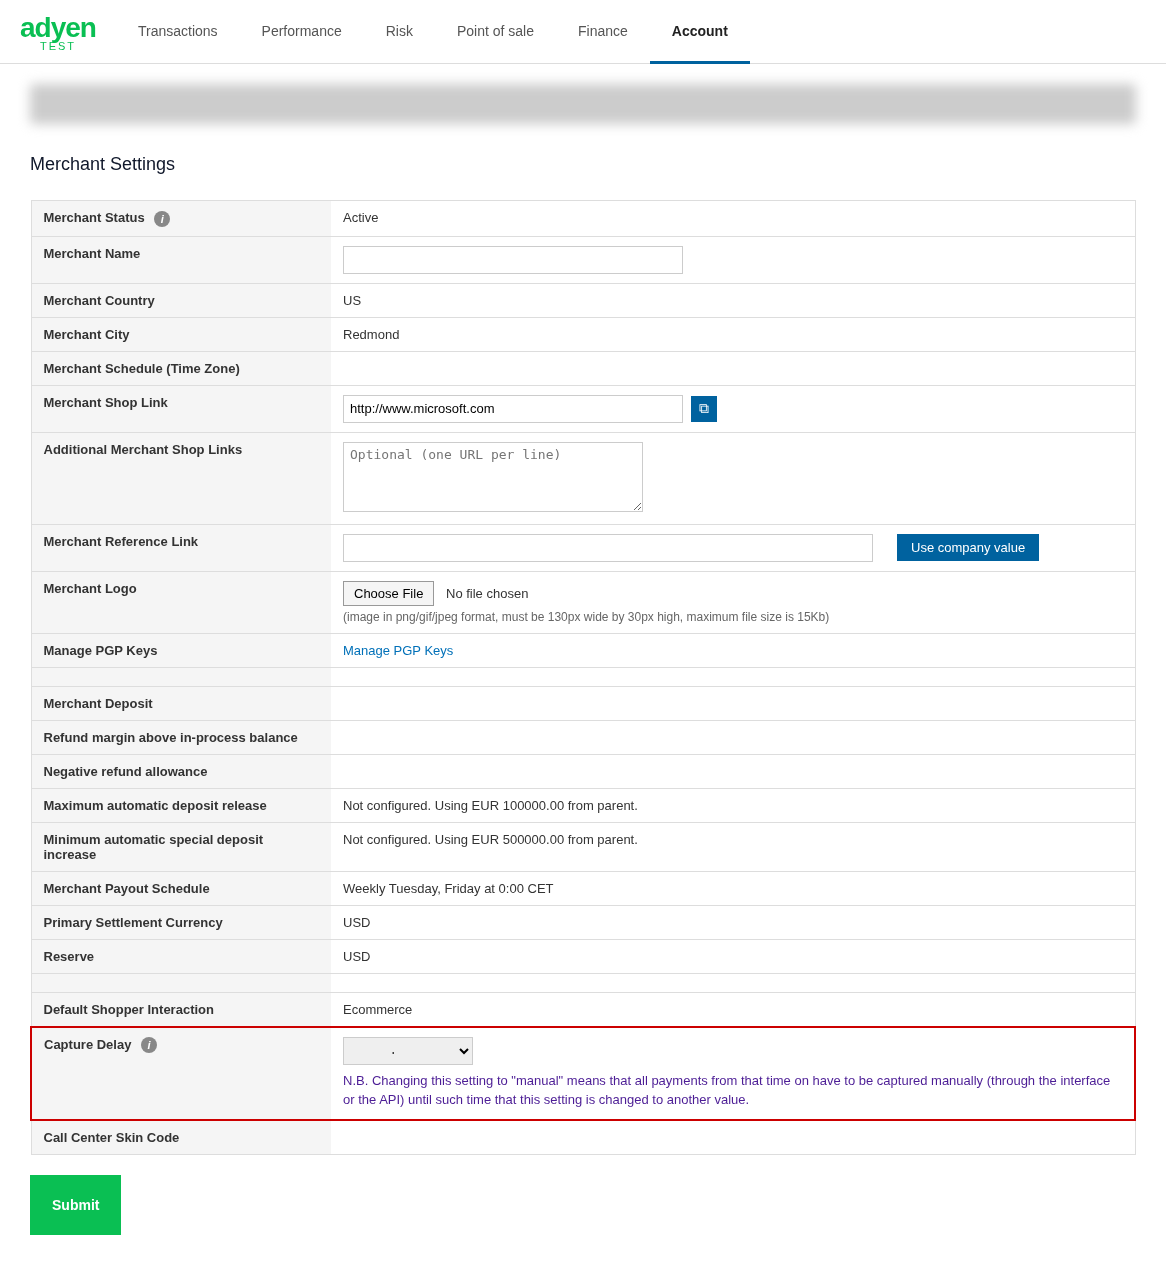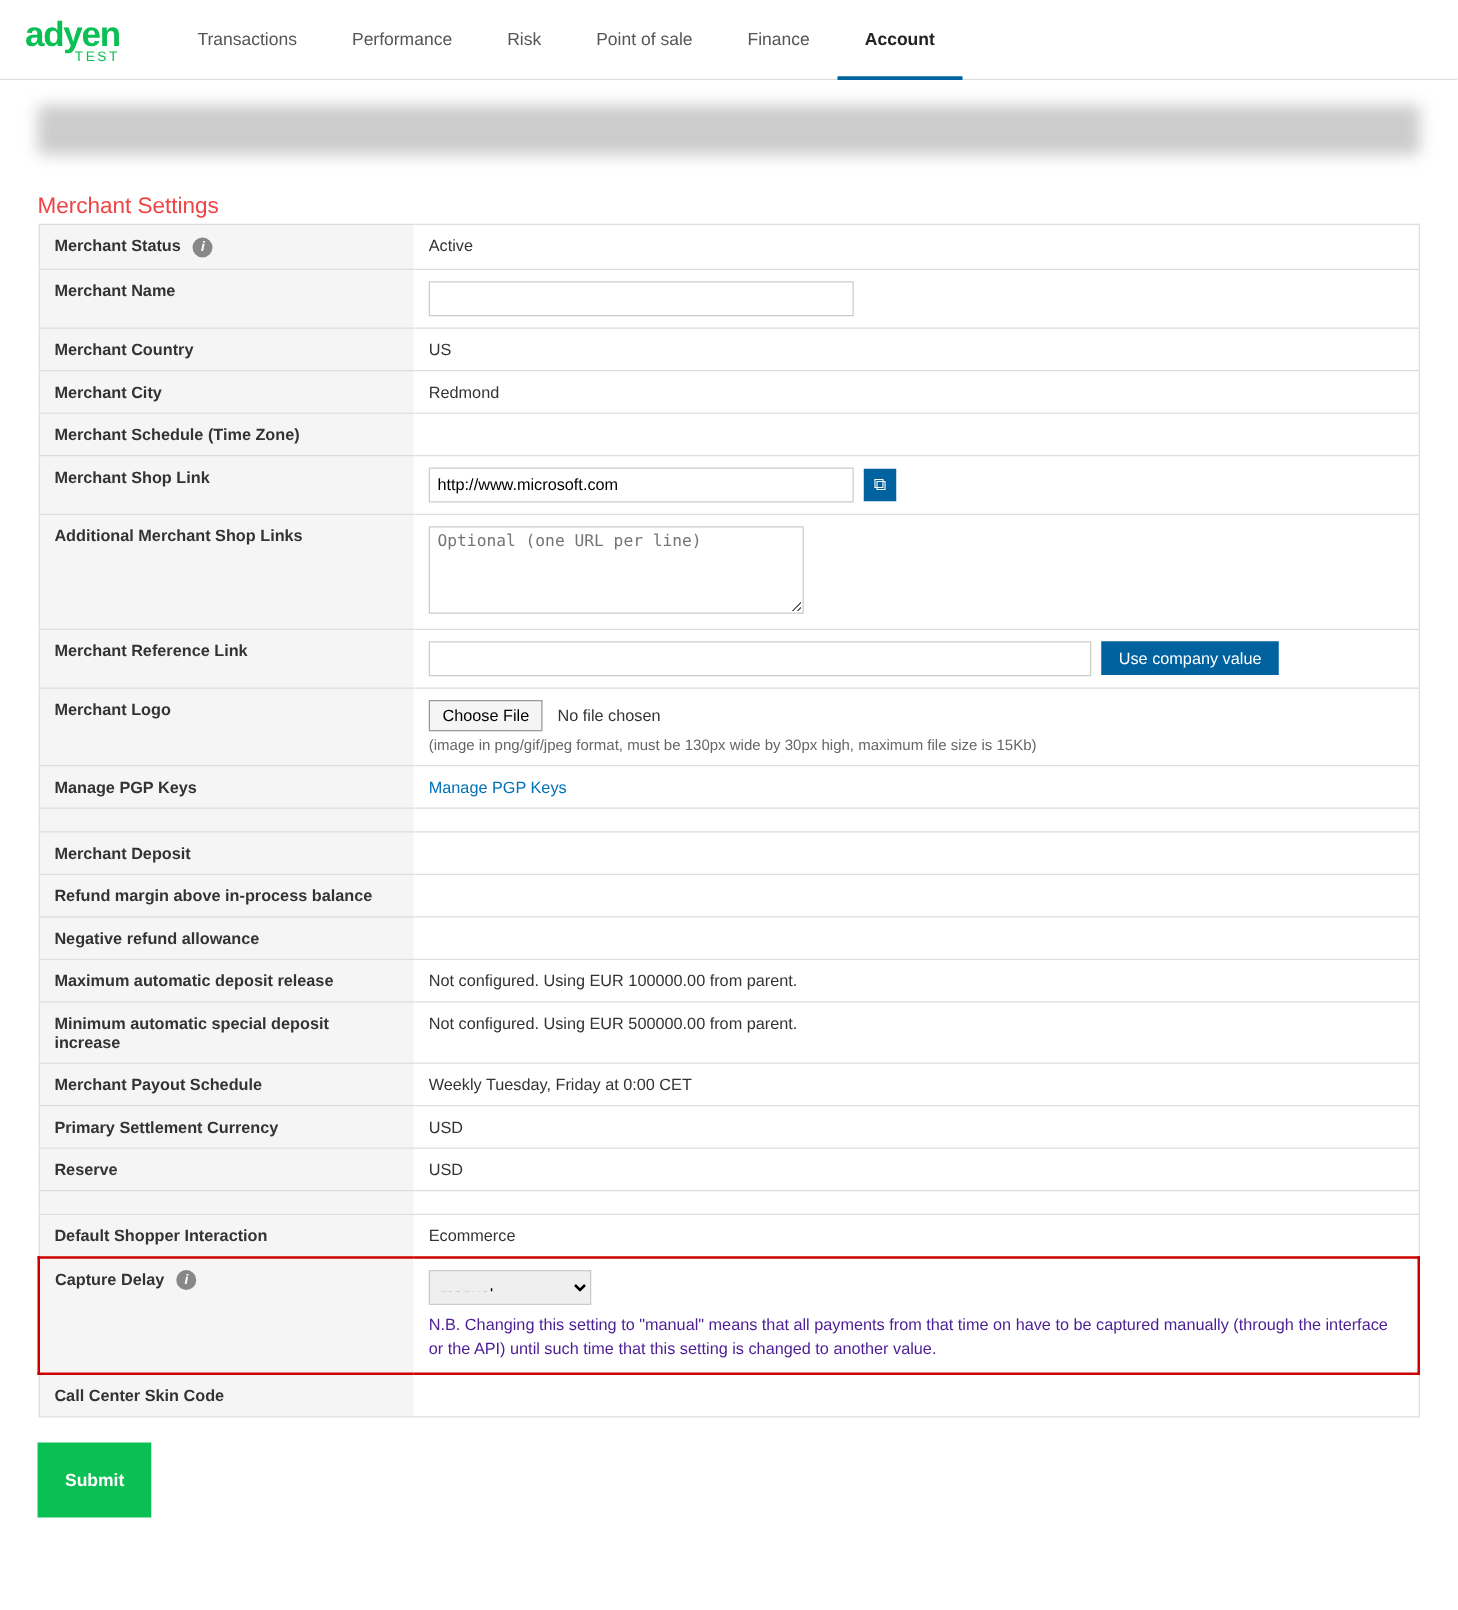"adyen" .logo-wrap { align-items: flex-end -> center; margin-right: 40px -> 20px }
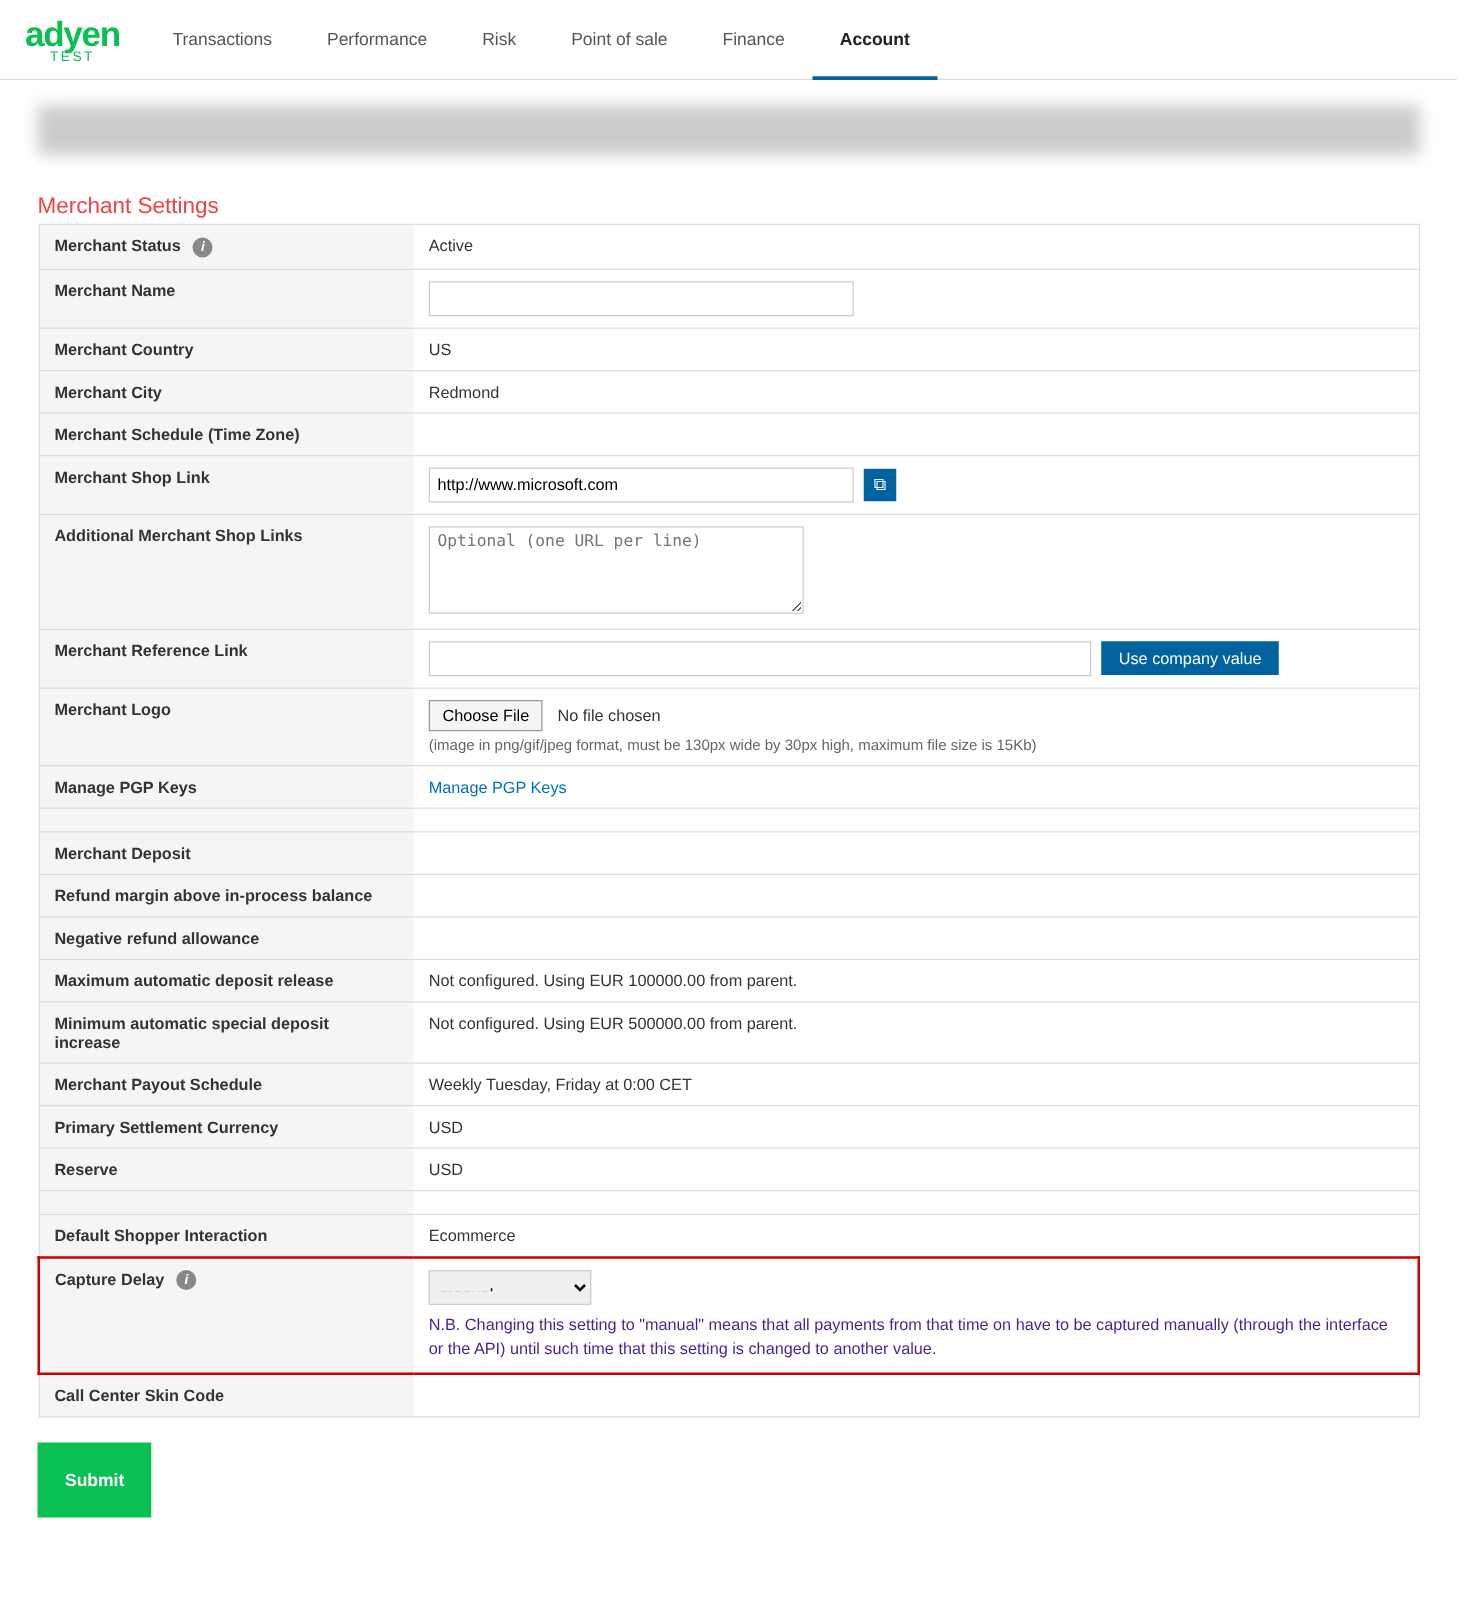"Merchant Settings" .section-title { color: #ef4444 -> #0f172a; margin-bottom: 4px -> 25px }
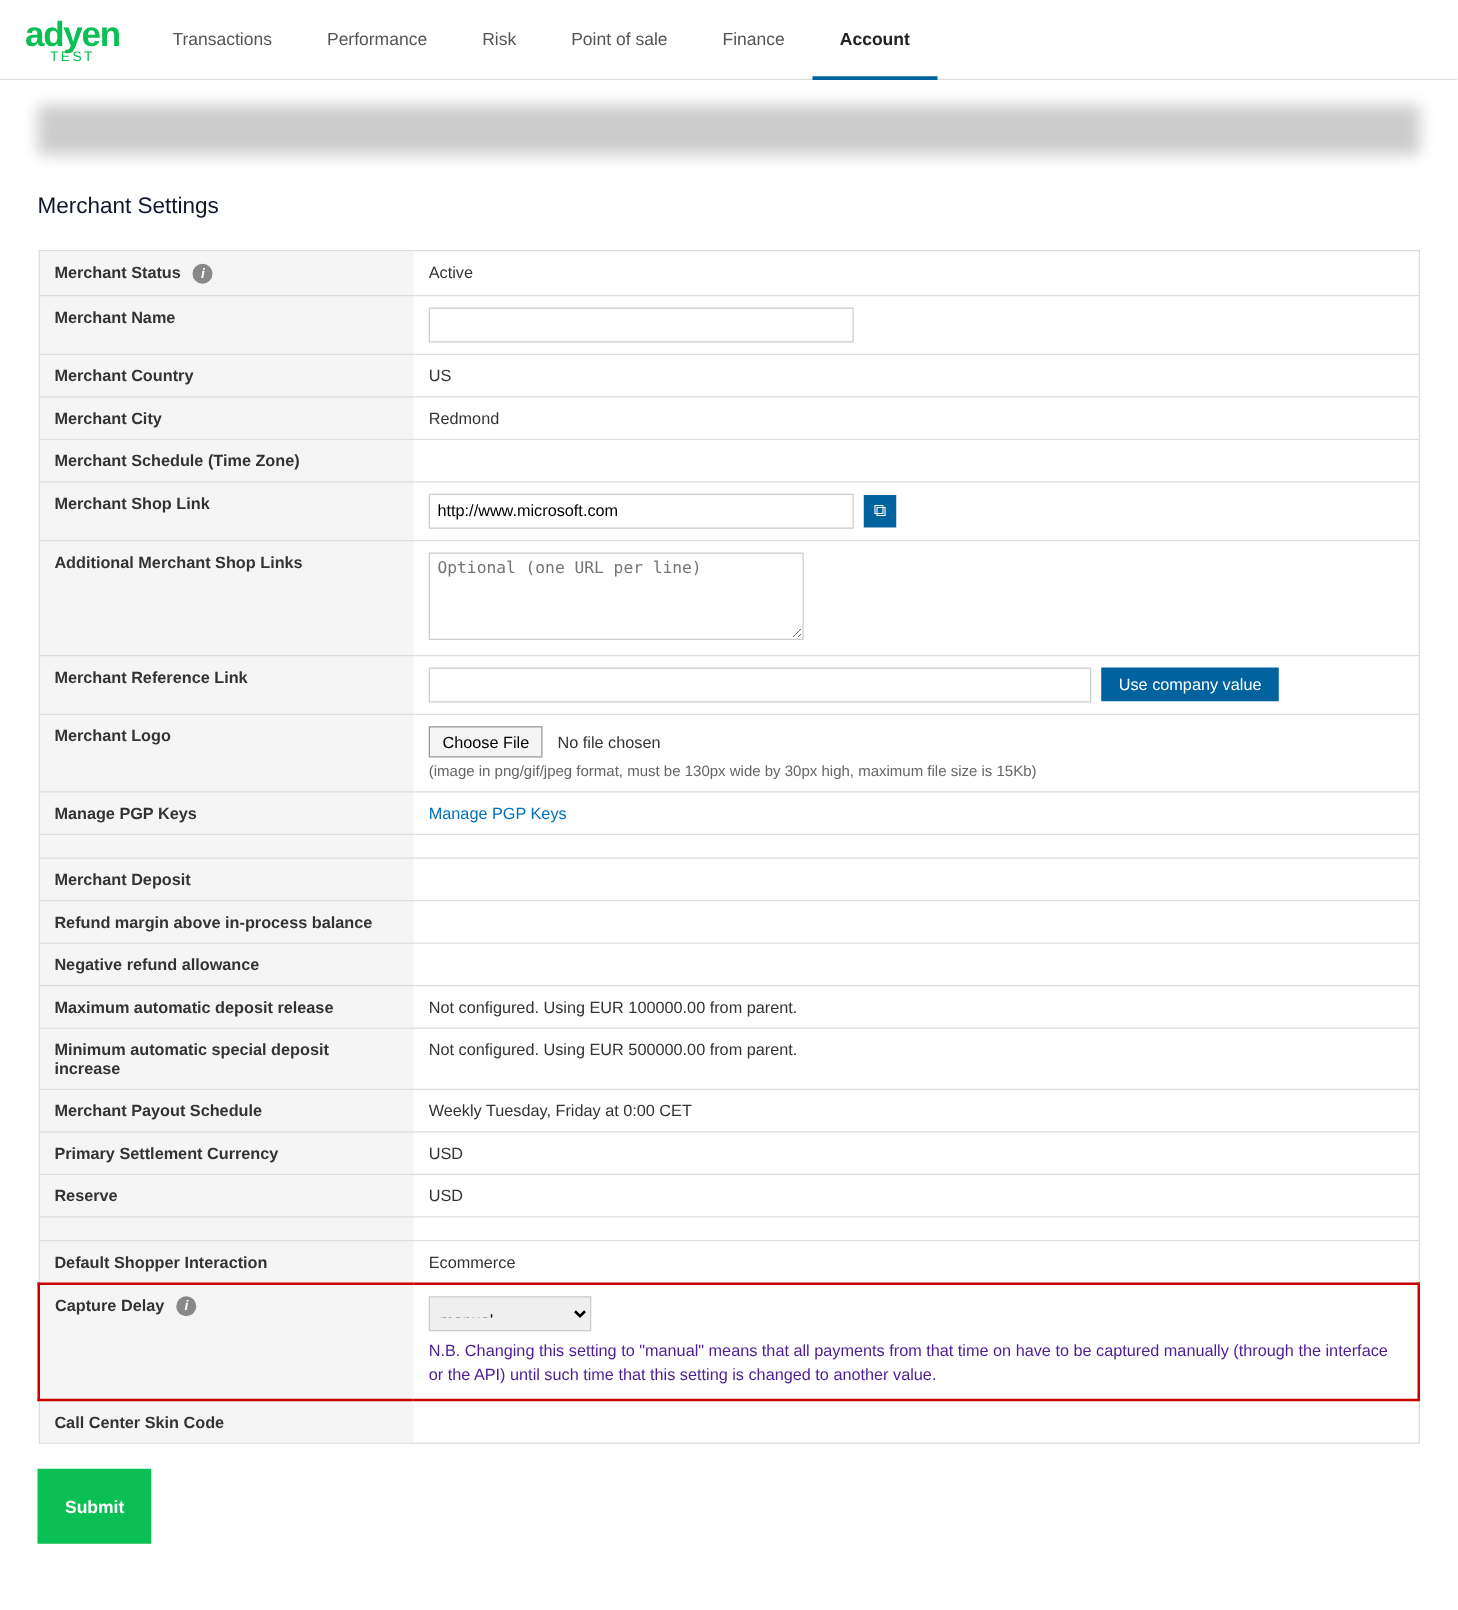"Use company value" .ref-link-wrap { gap: 8px -> 24px }
